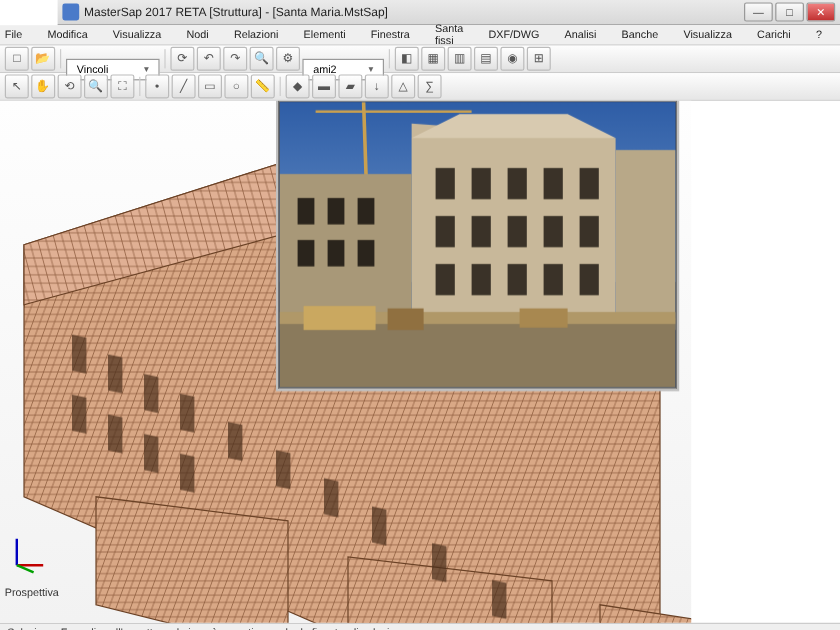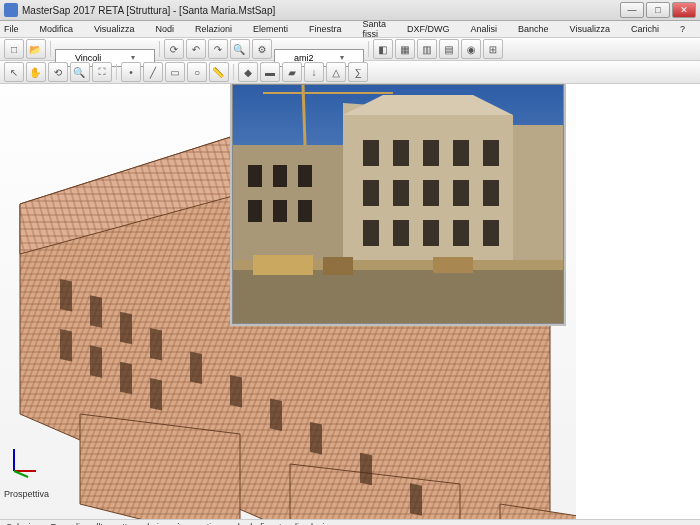"MasterSap 2017 RETA [Struttura] -" .titlebar { margin-left: none -> 48px }
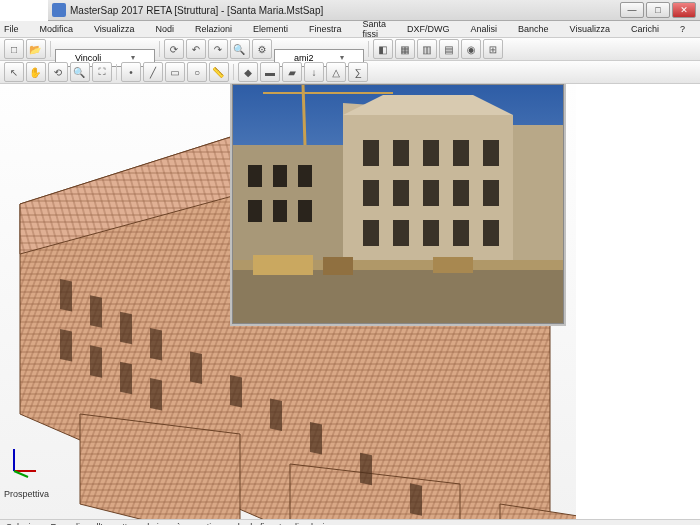"Vincoli" .tcombo { padding: 0 19px -> 0 8px }
